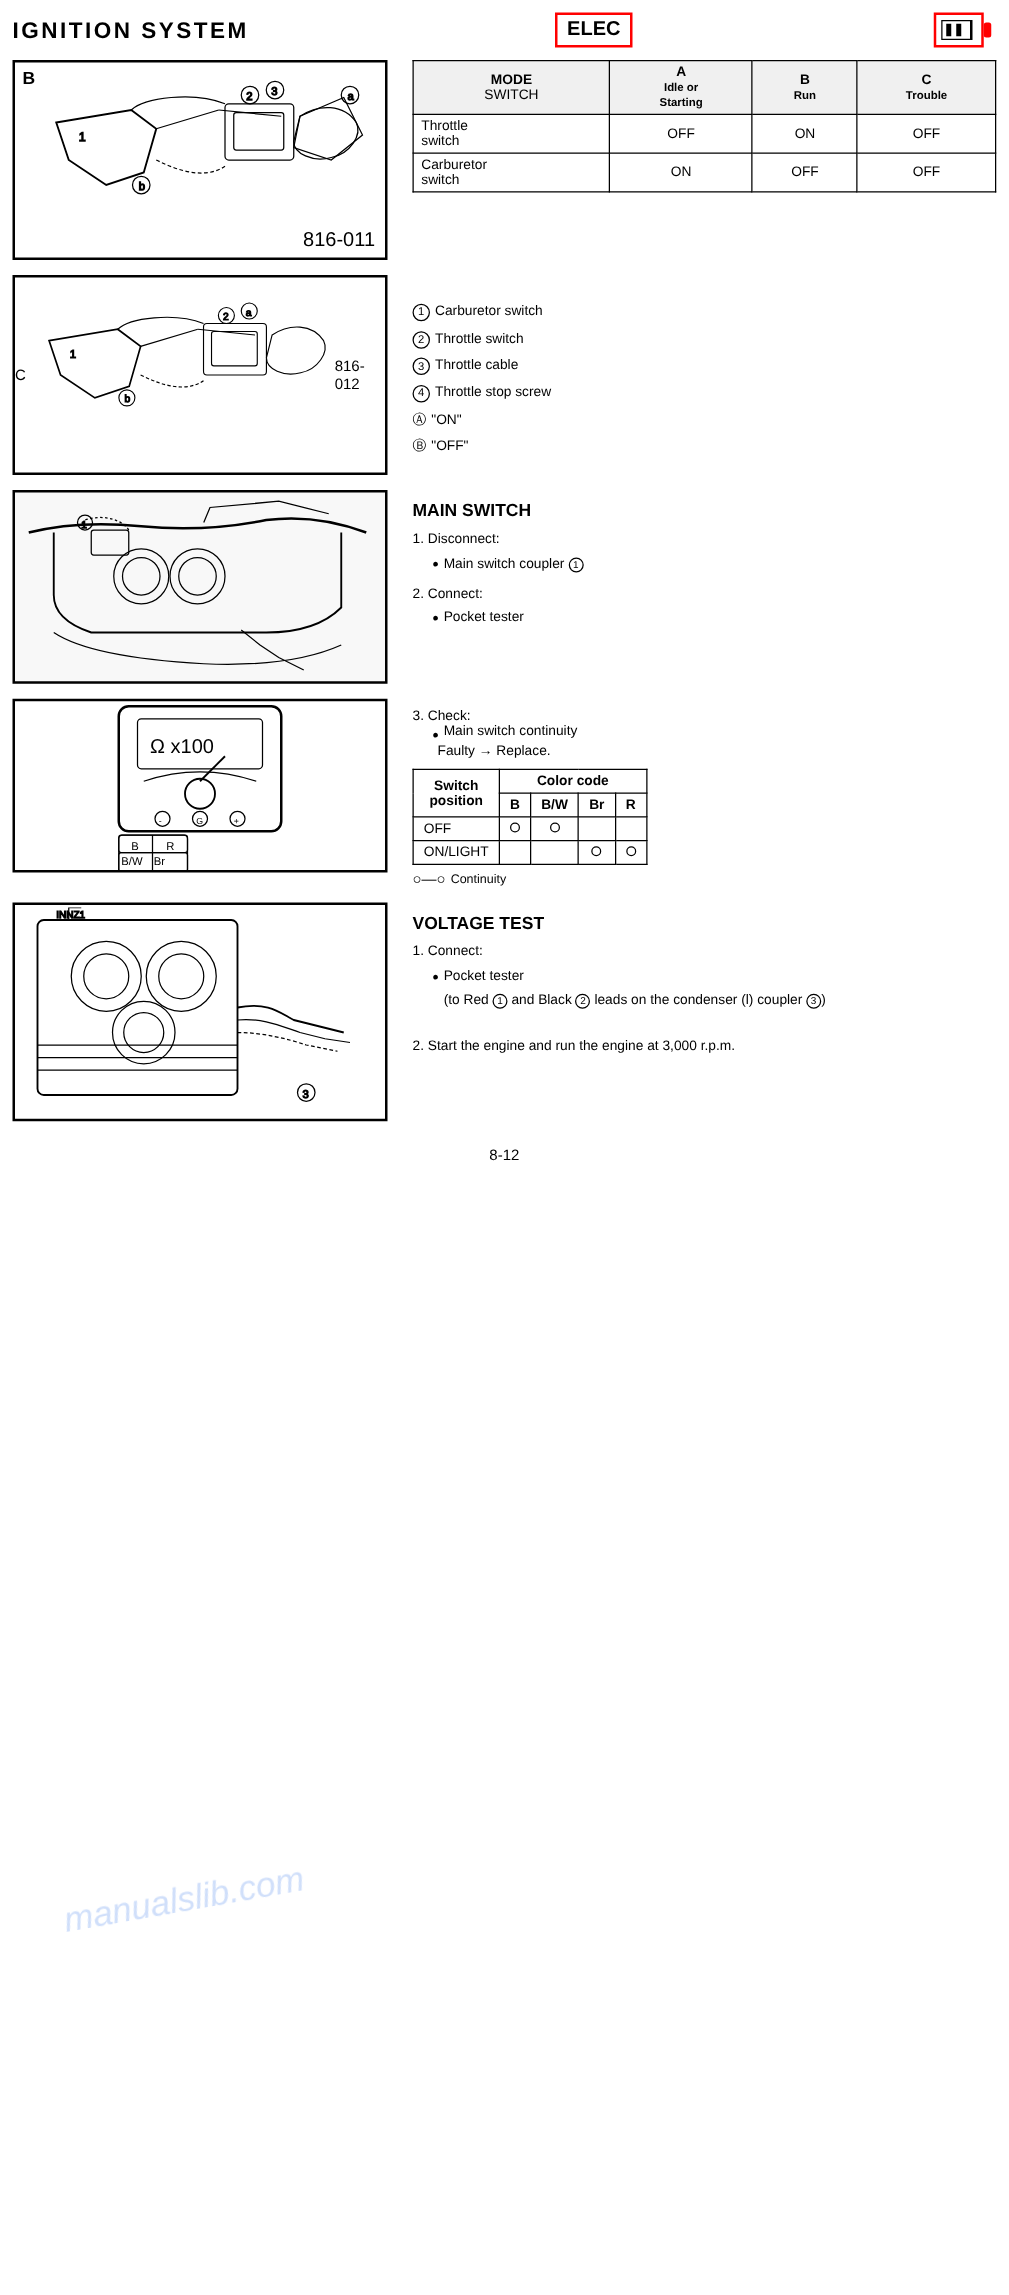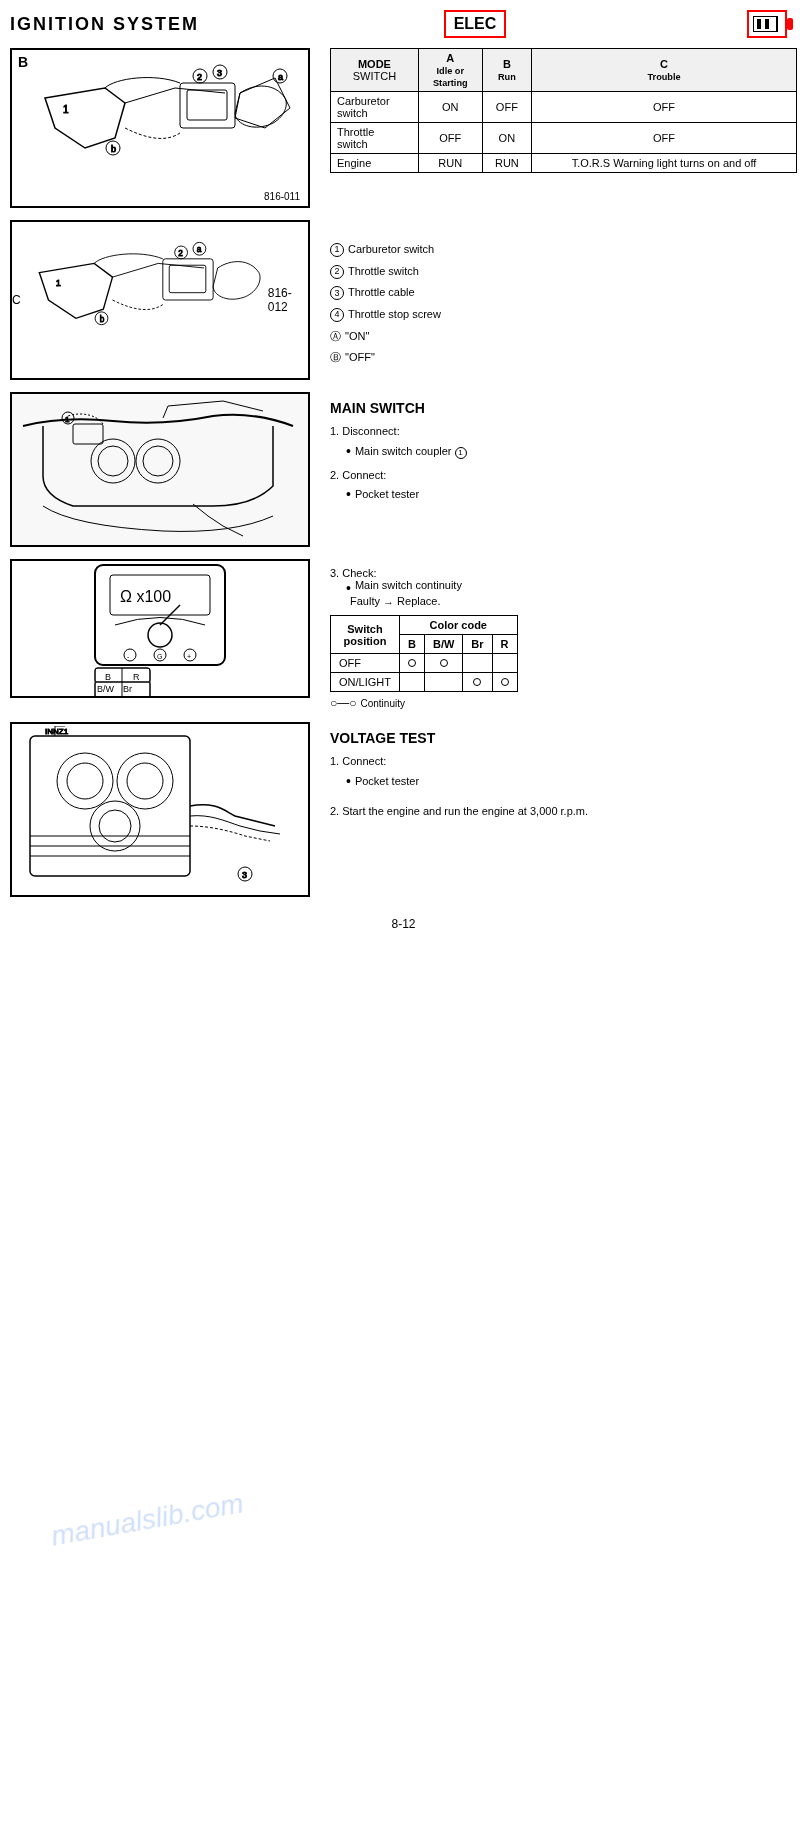"Carburetor" tr { order: before "Throttle" -> after "Throttle" }
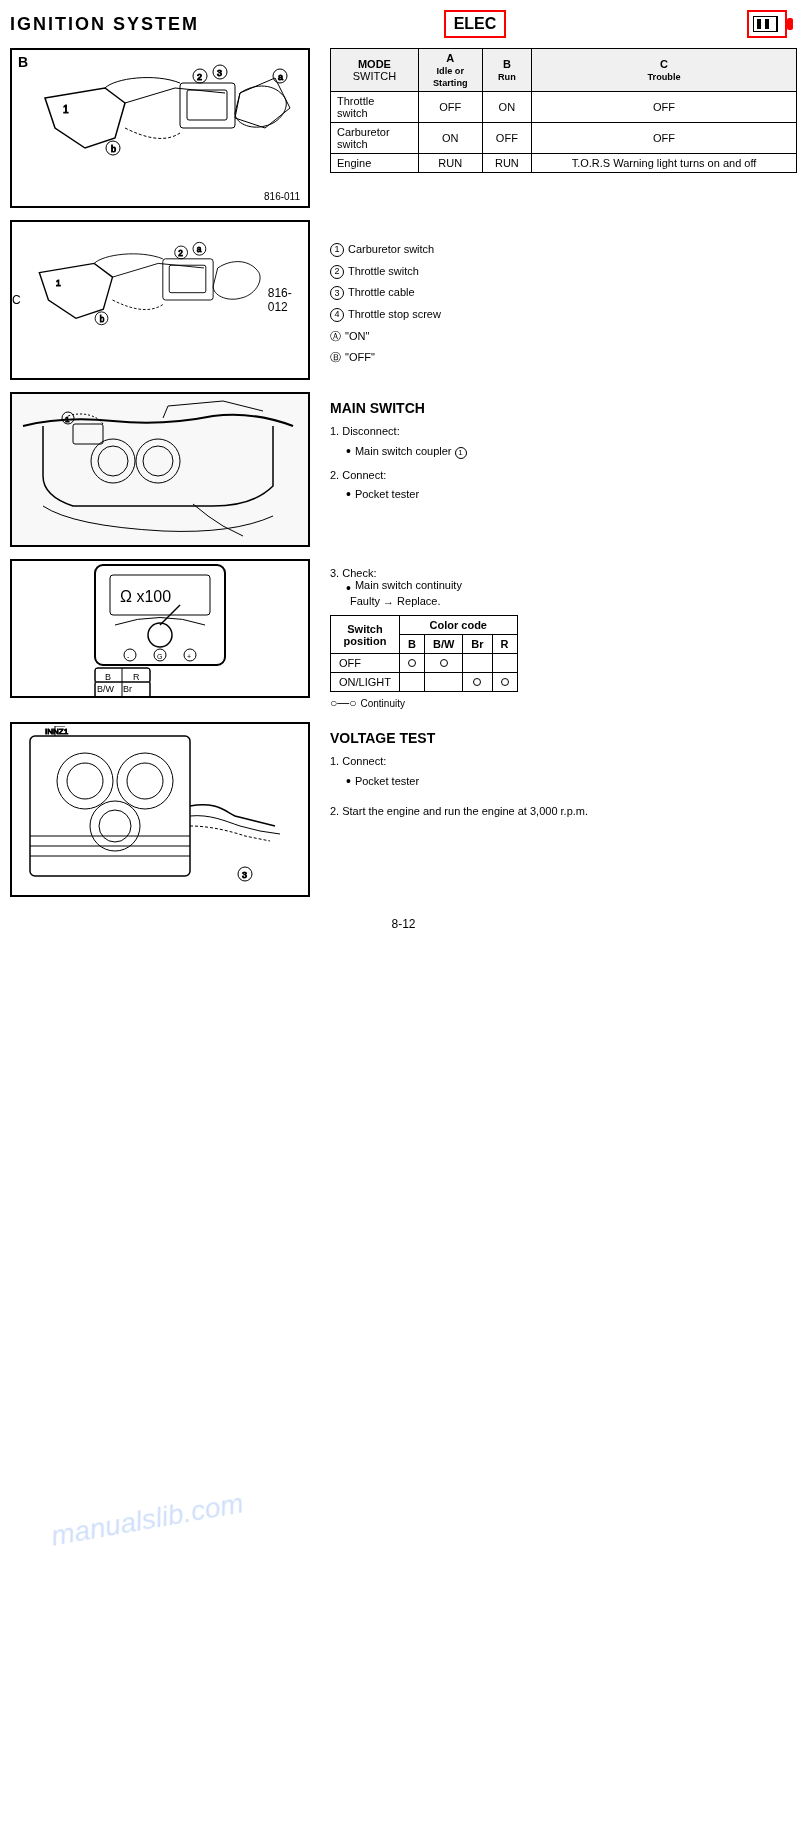"Engine" tr { html: <tr> <td>Engine</td> <td>RUN</td> <td>RUN</td> <td>T.O.R.S Warning light turns on and off</td> </tr> -> none }
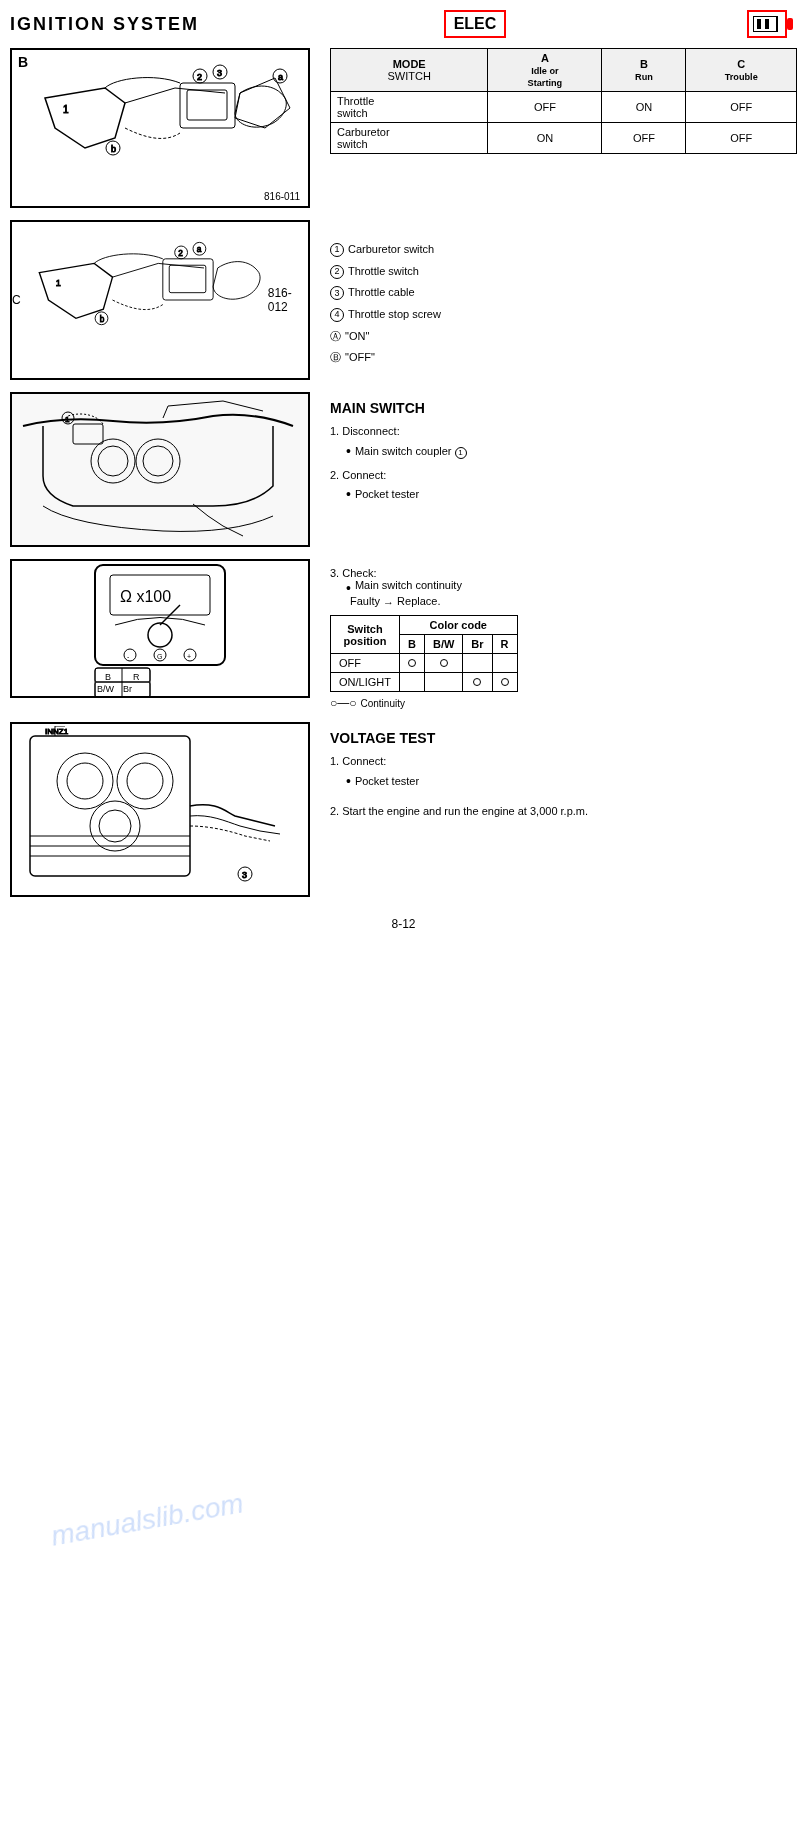"816-011" .diagram-box .fig-num { font-size: 10px -> 16px }
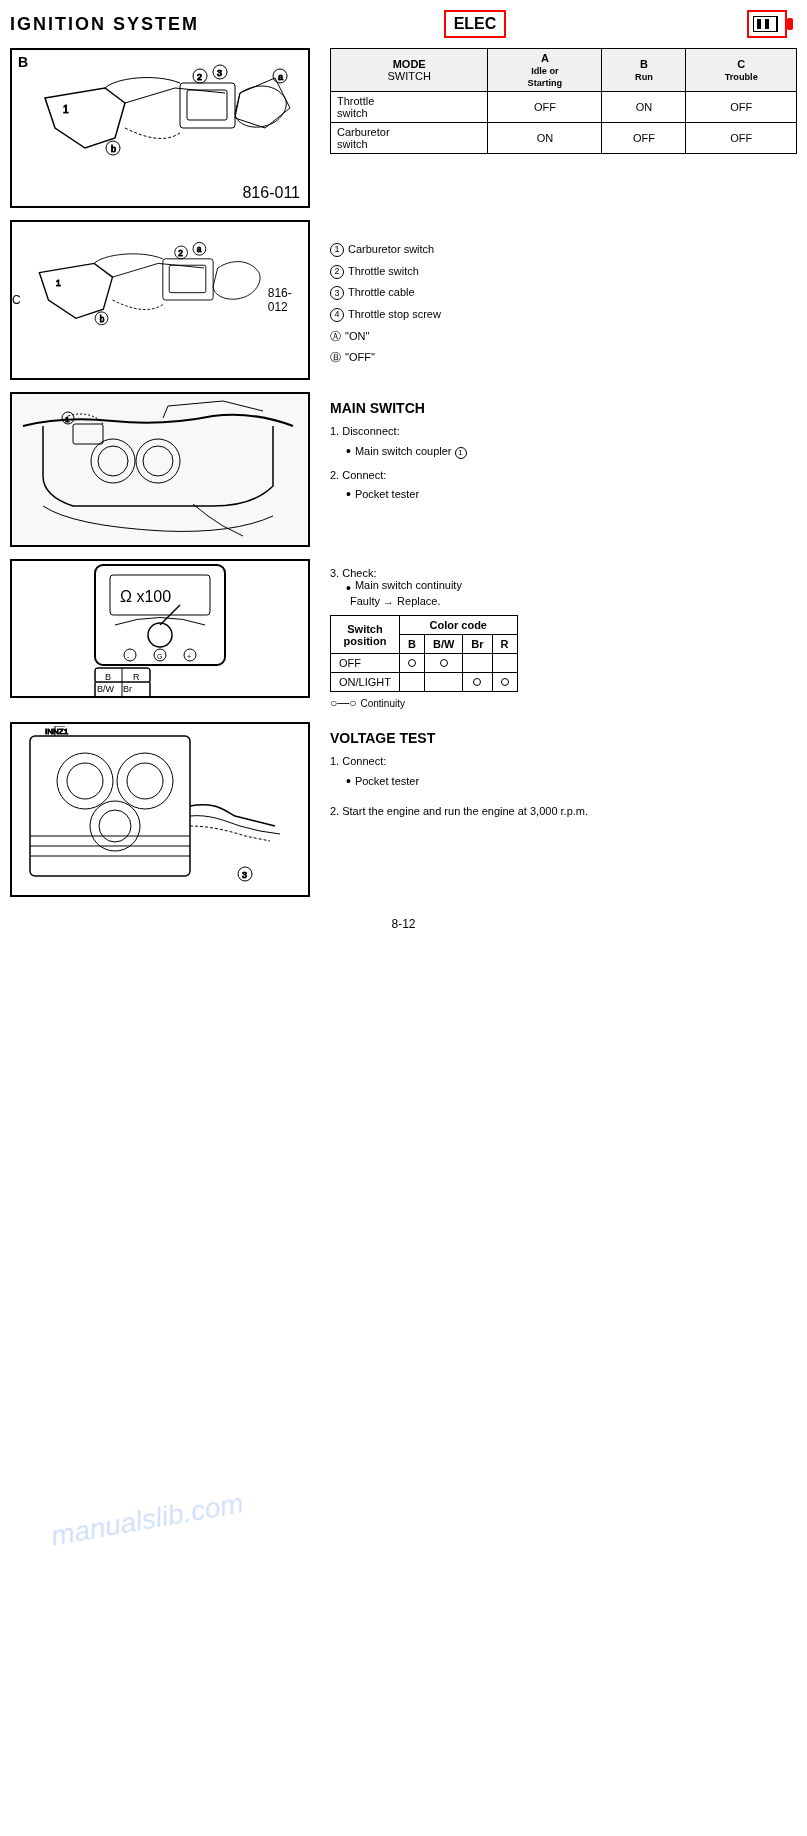"(to Red 1 and Black" div.bullet-item { html: none -> <div> <span>•</span> <span>(to Red <span>1</span> and Black <span>2</span> leads on the condenser (l) coupler <span>3</span>)</span> </div> }
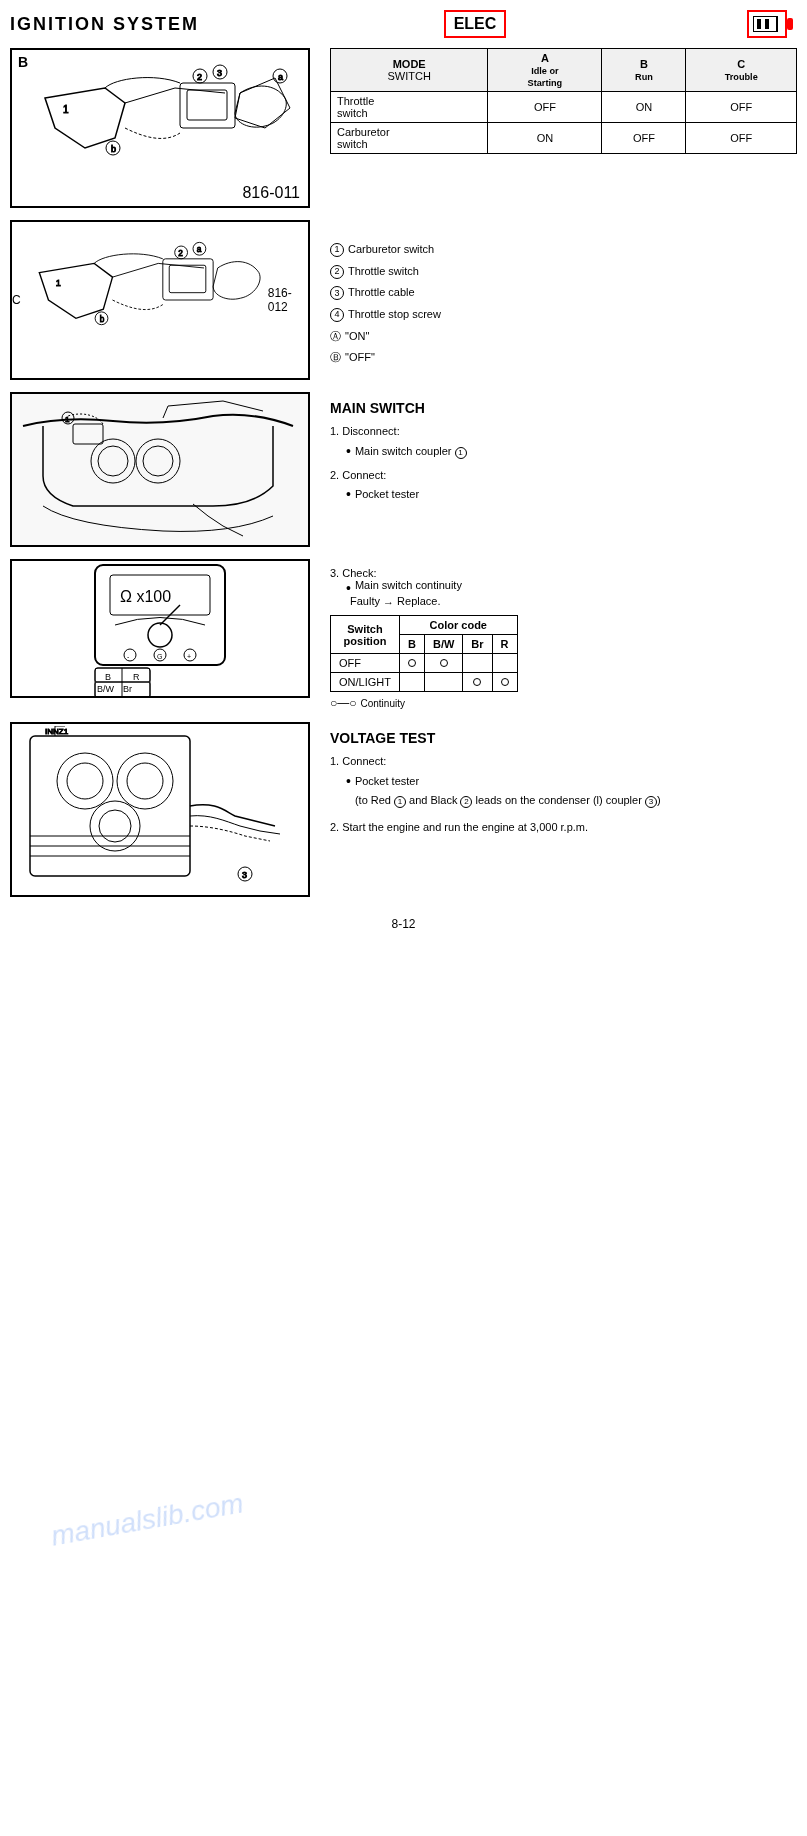"2. Start the engine and" li { margin-top: 10px -> 20px }
